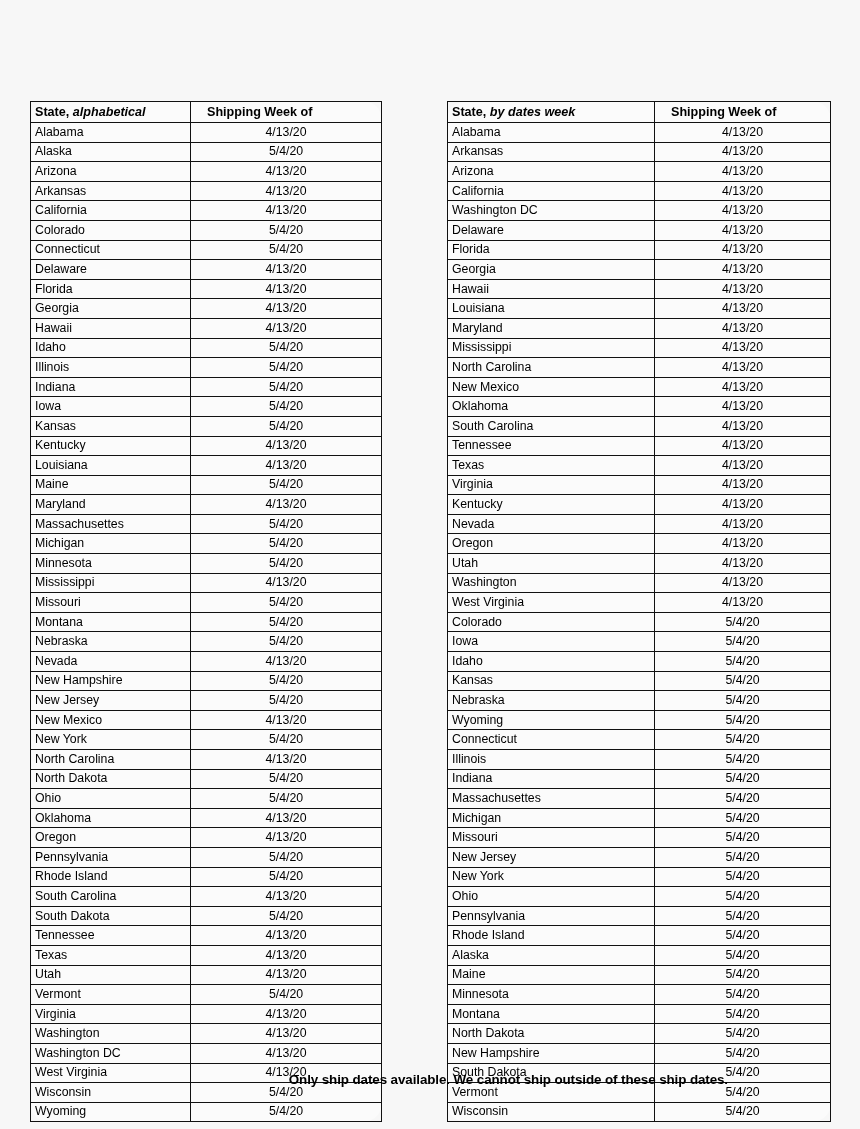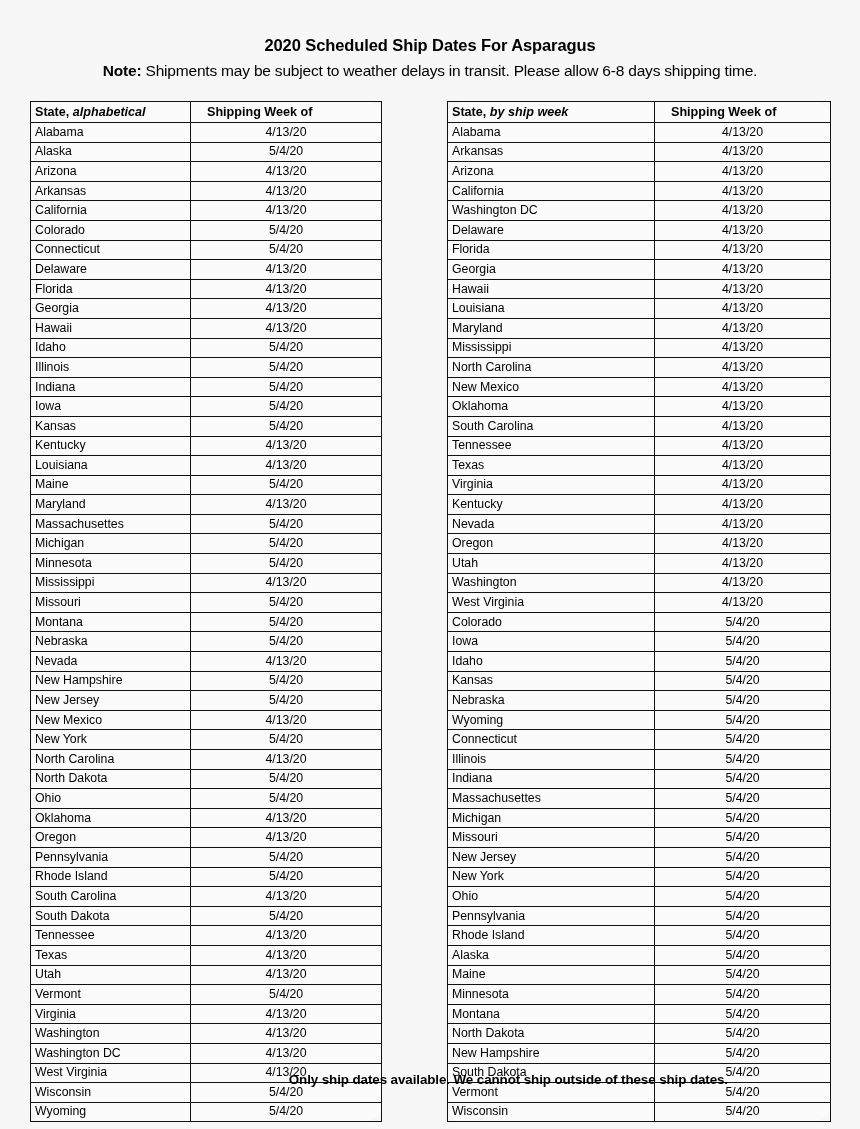"2020 Scheduled Ship Dates For" div.header-block { html: <div> <div>2020 Scheduled Ship Dates For Asparagus</div> <div><span>Note:</span><span> Shipments may be subject to weather delays in transit. Please allow 6-8 days shipping time.</span></div> </div> -> none }
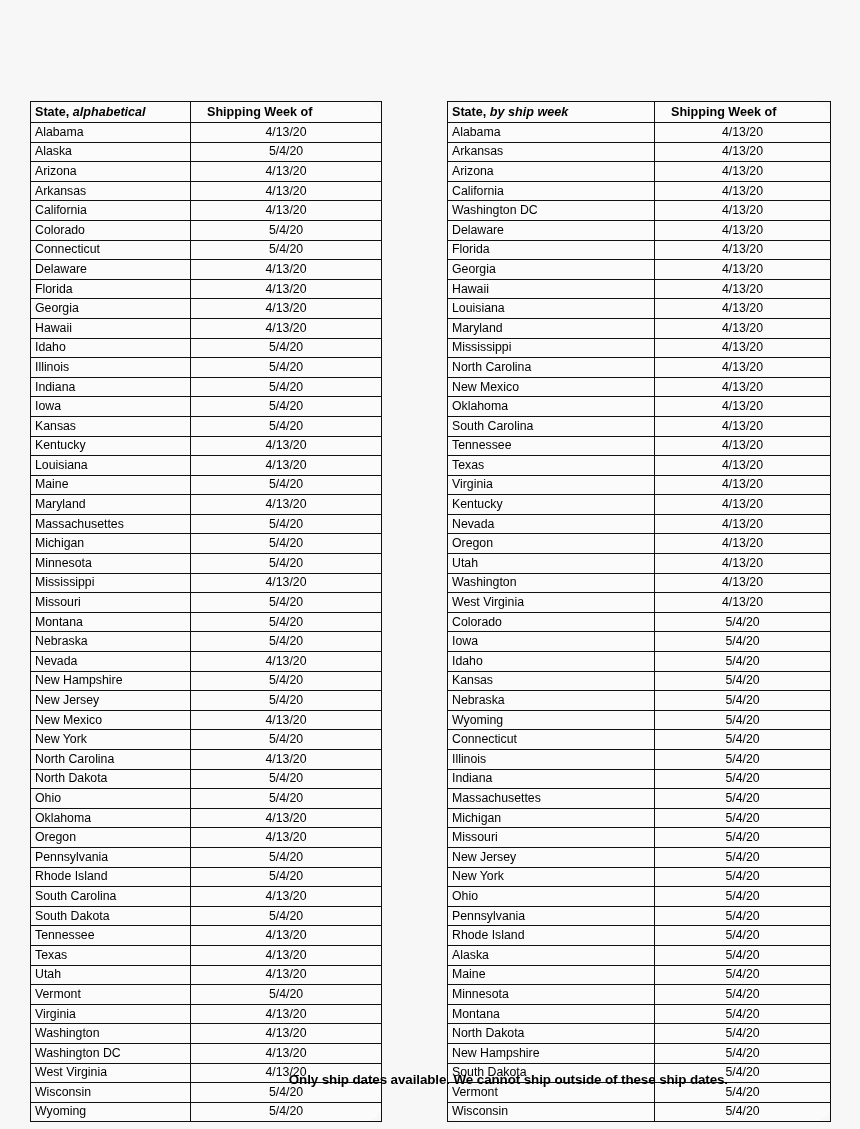"by ship week" span.hdr-alt { text: ship -> dates }
